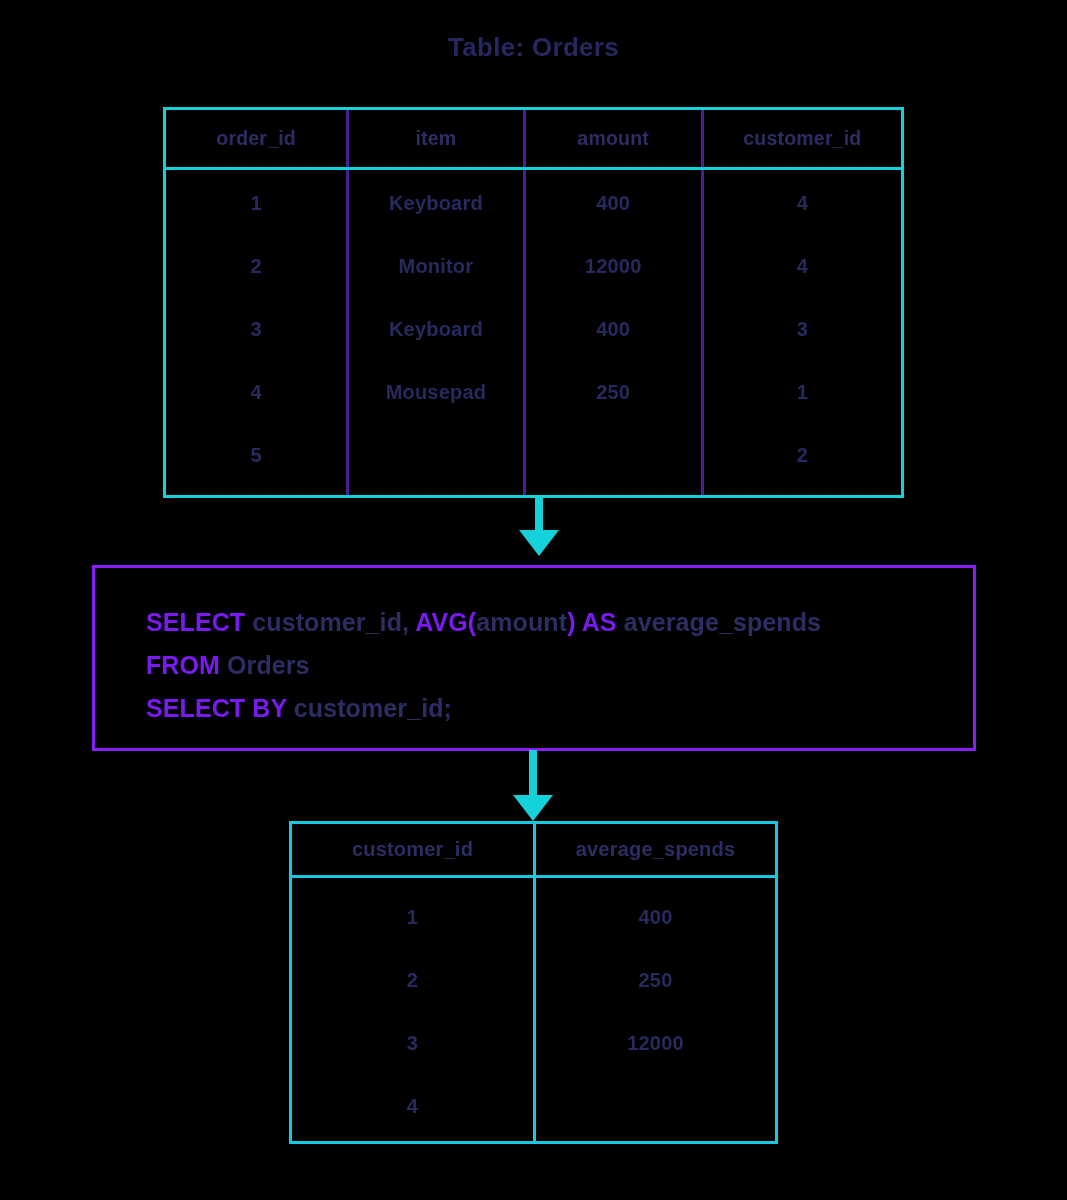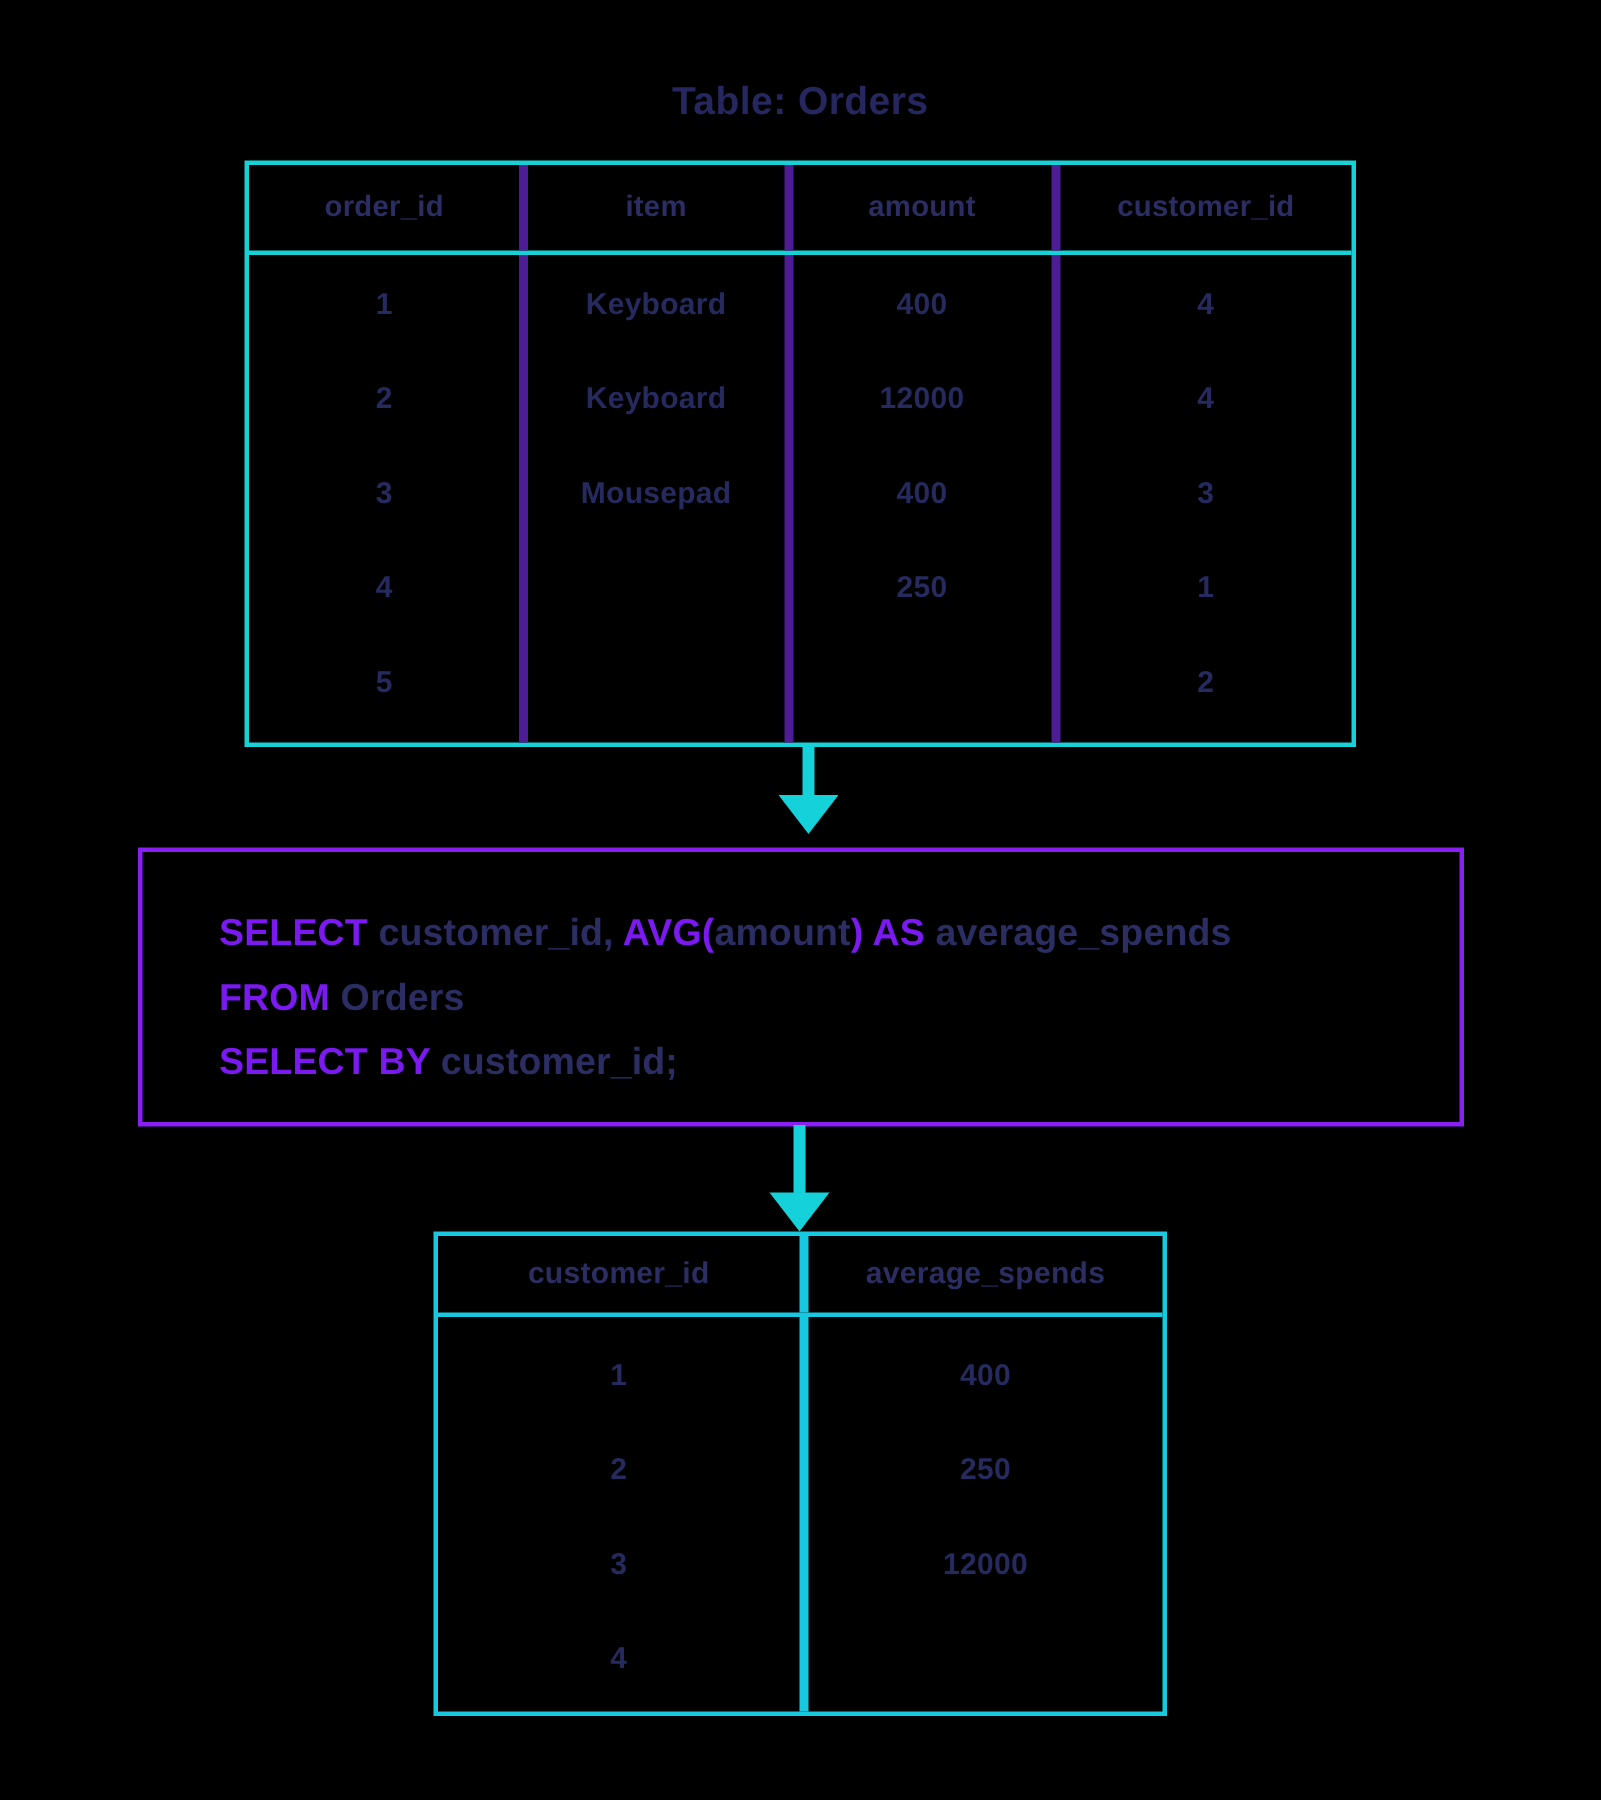"Table: Orders" .page-title { top: 52px -> 32px }
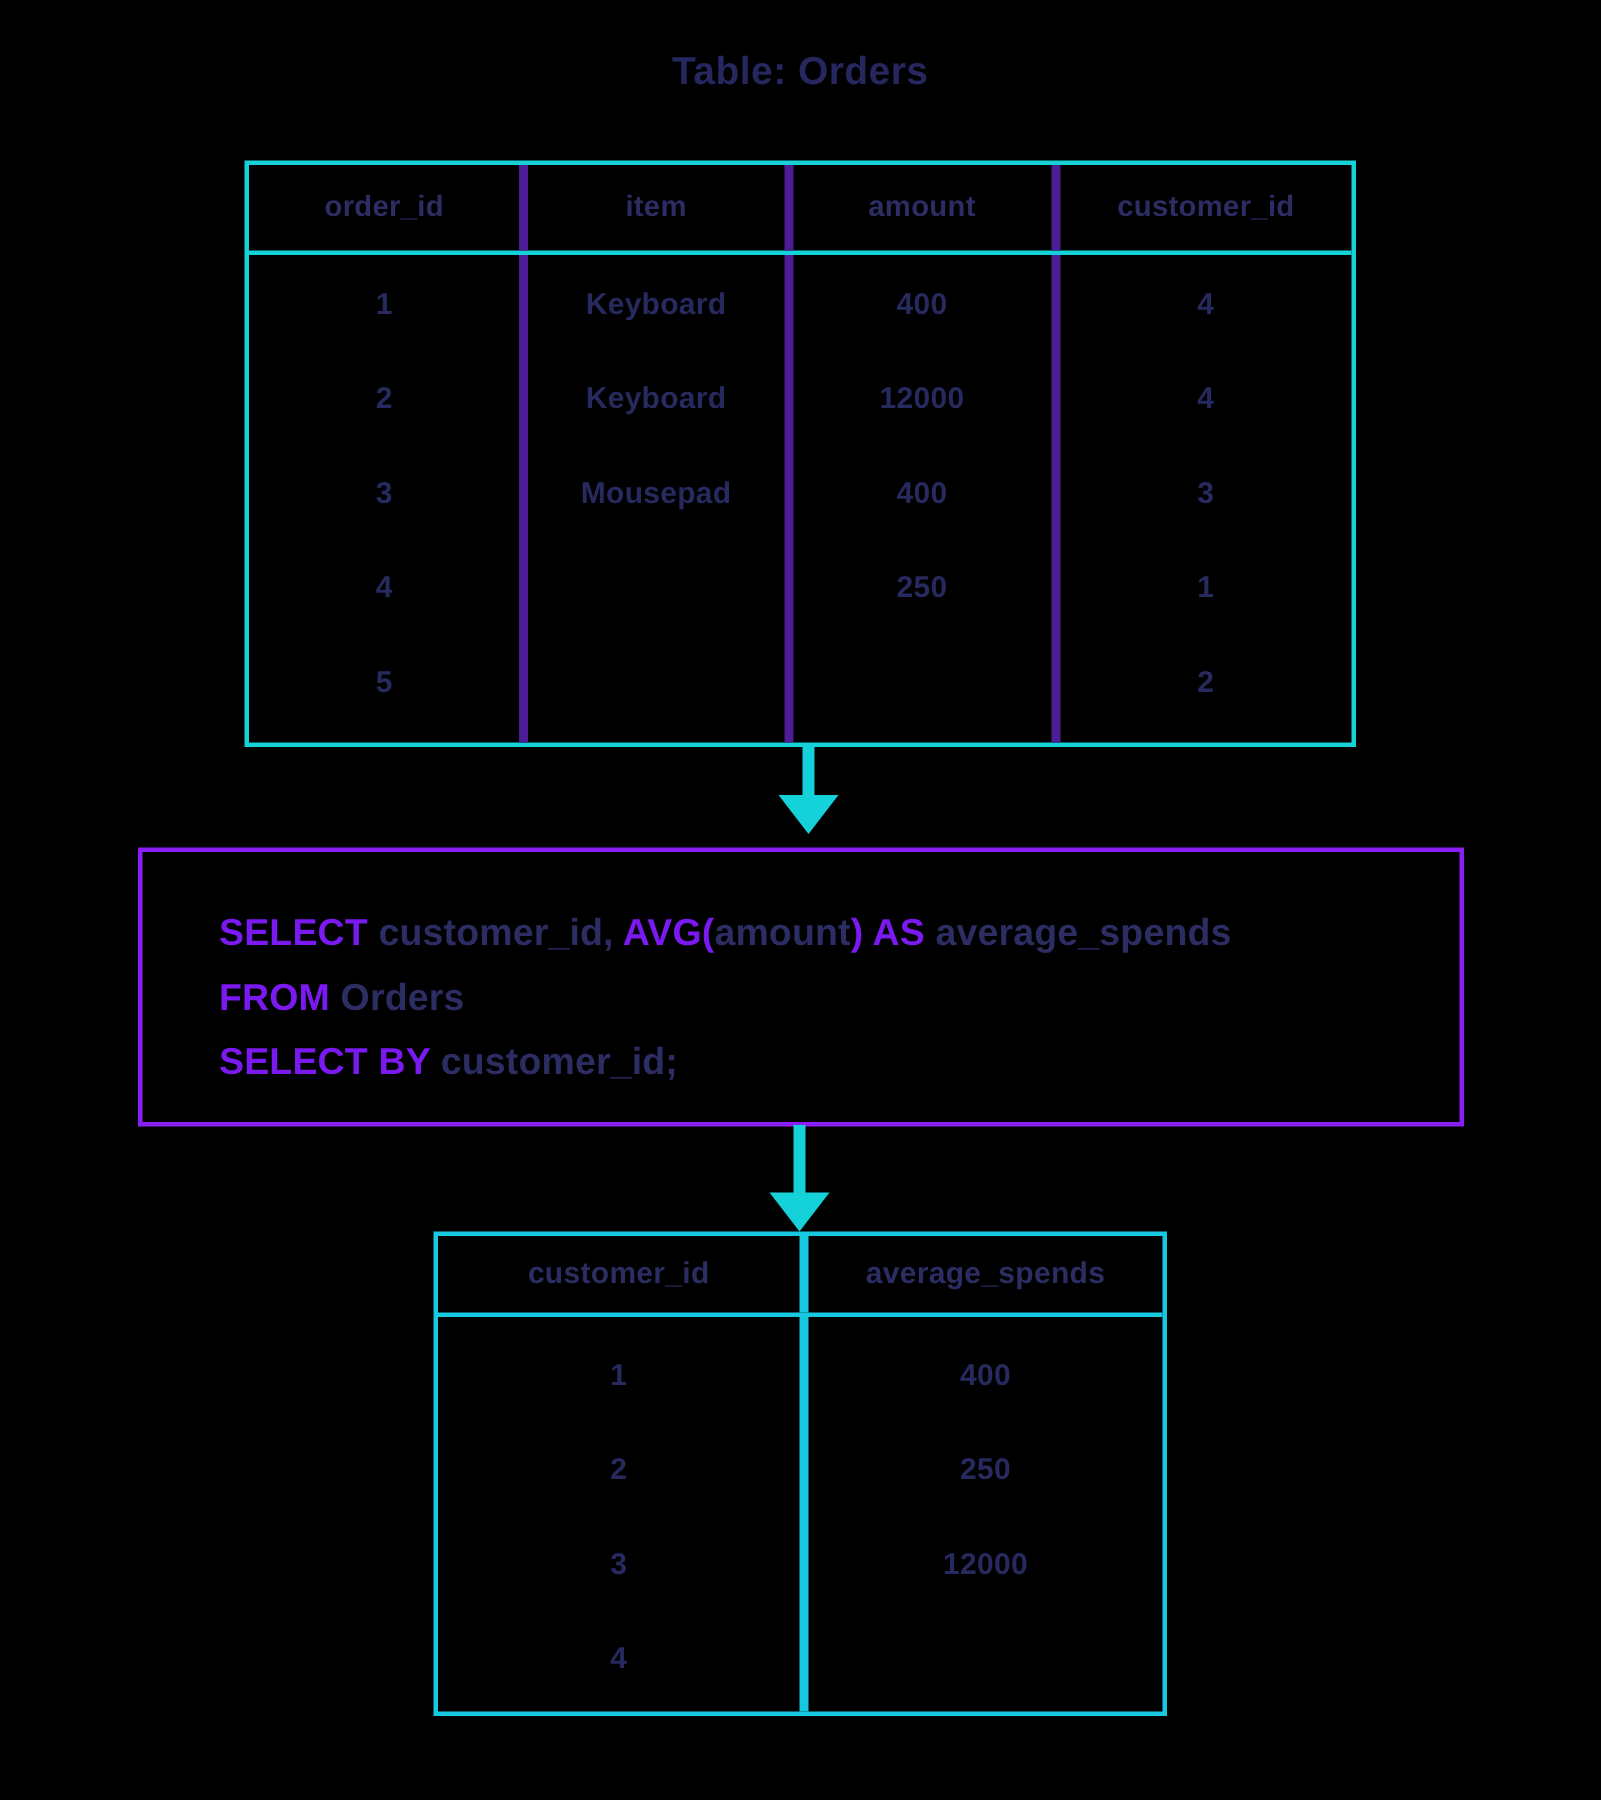"item" .col + .col { border-left: 6px solid #4c1d95 -> 3px solid #4c1d95 }
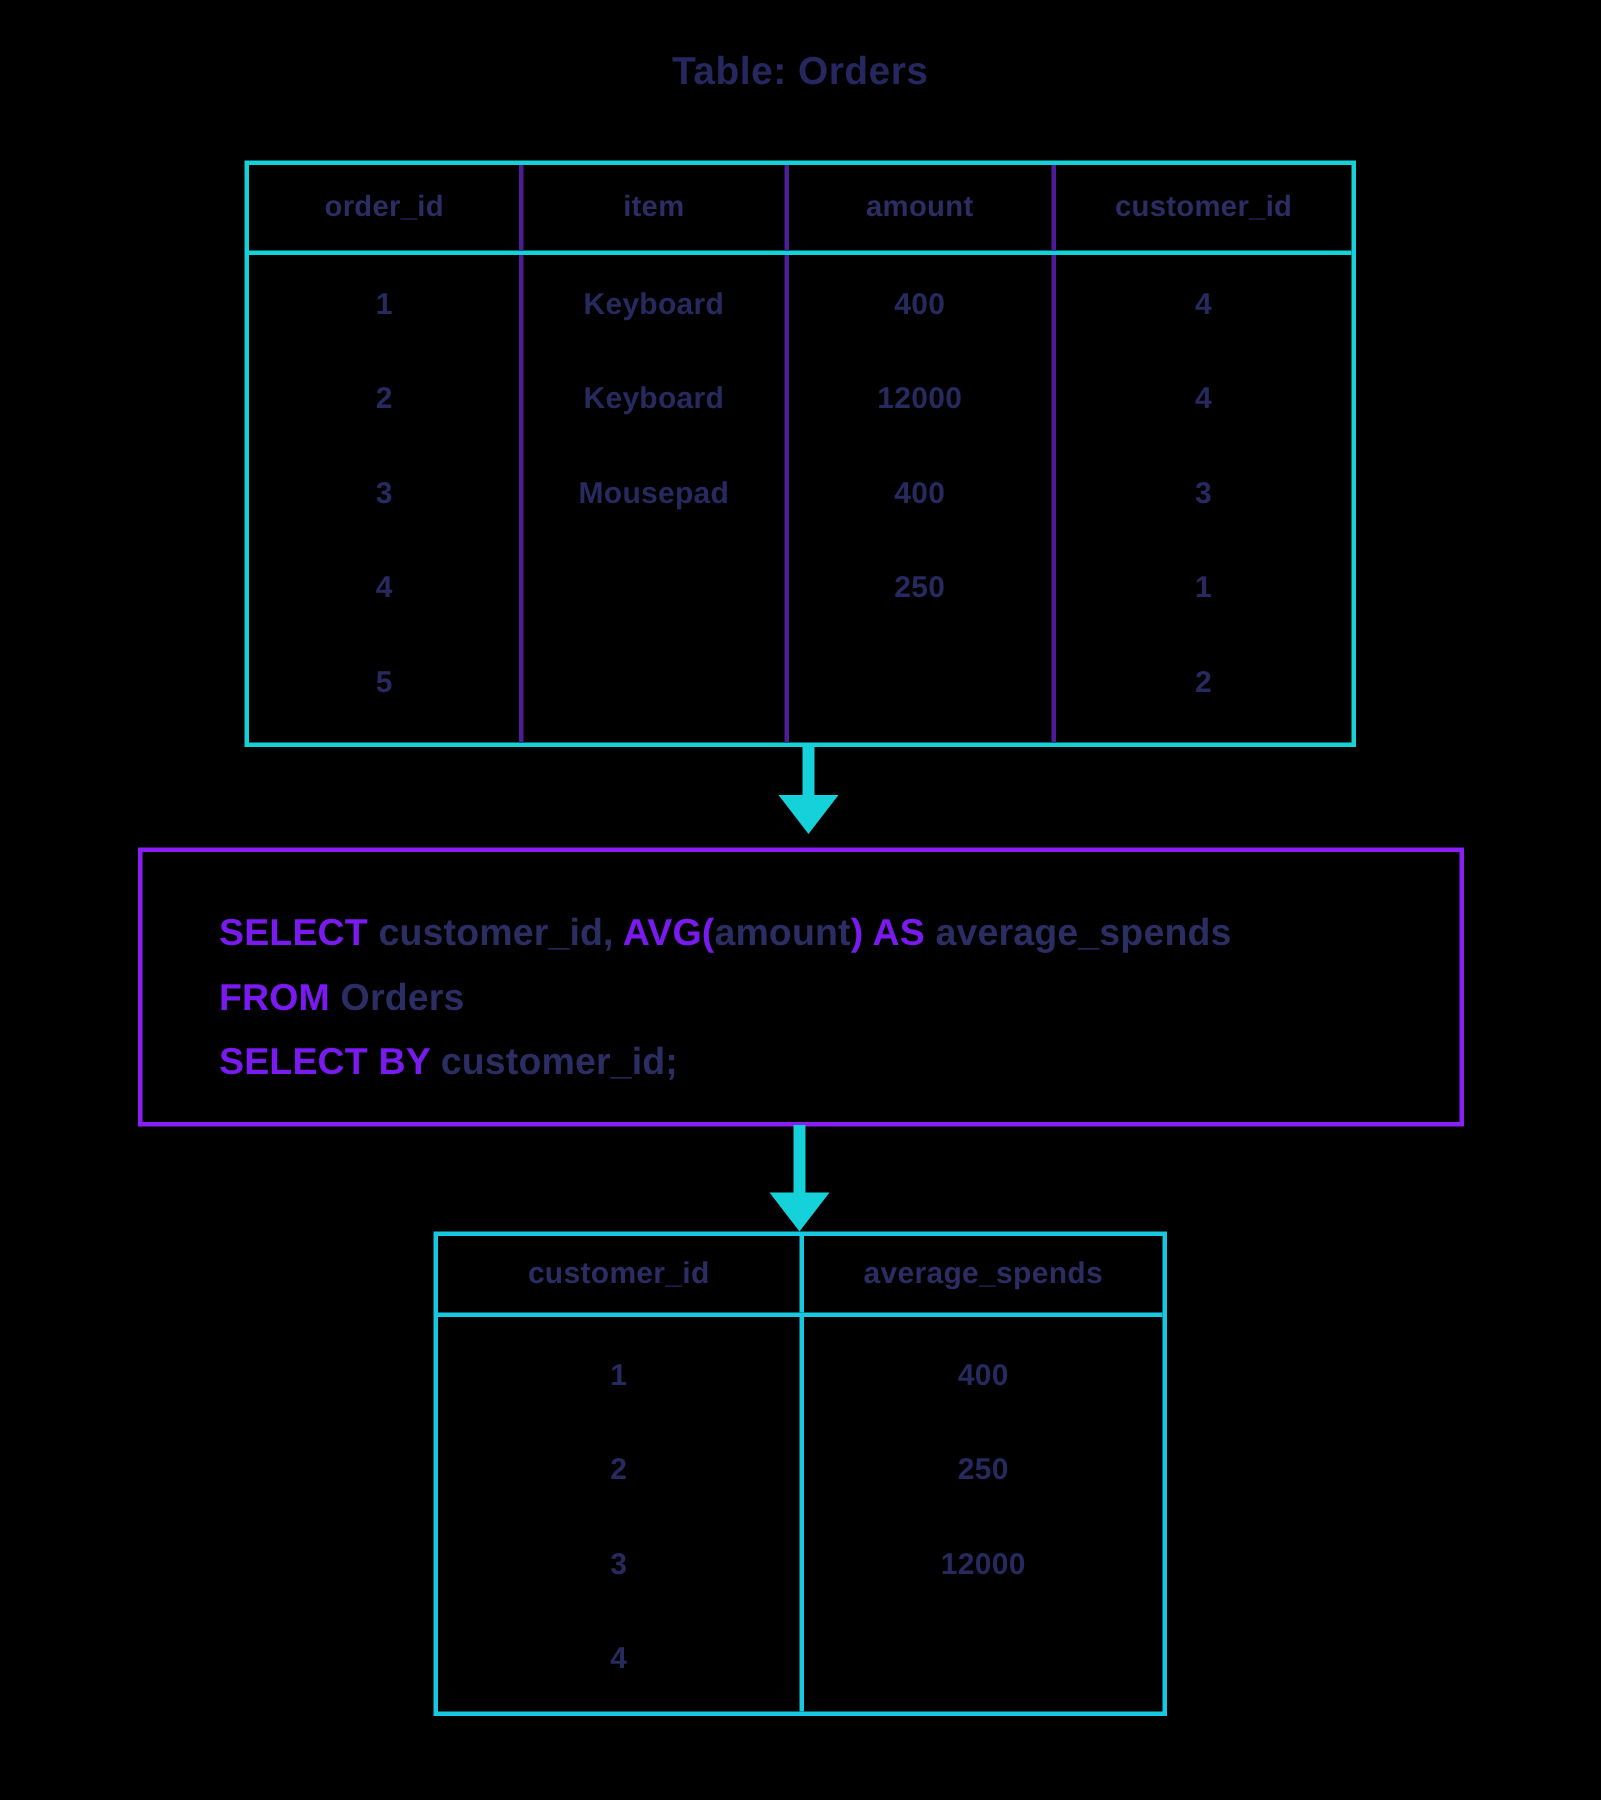"Monitor" div.cell { html: none -> <div>Monitor</div> }
